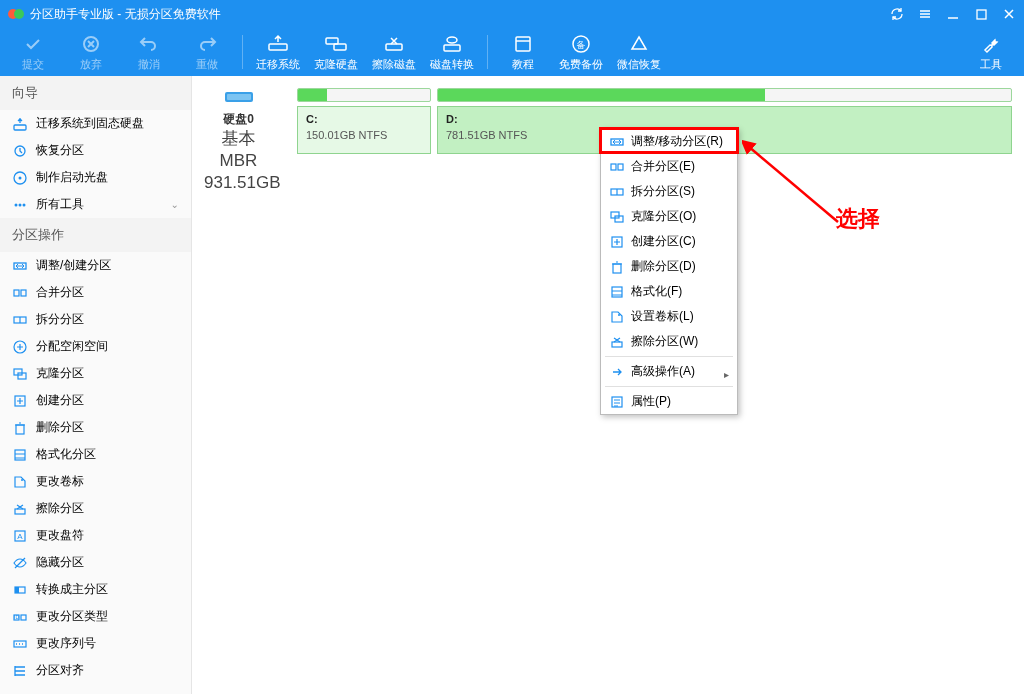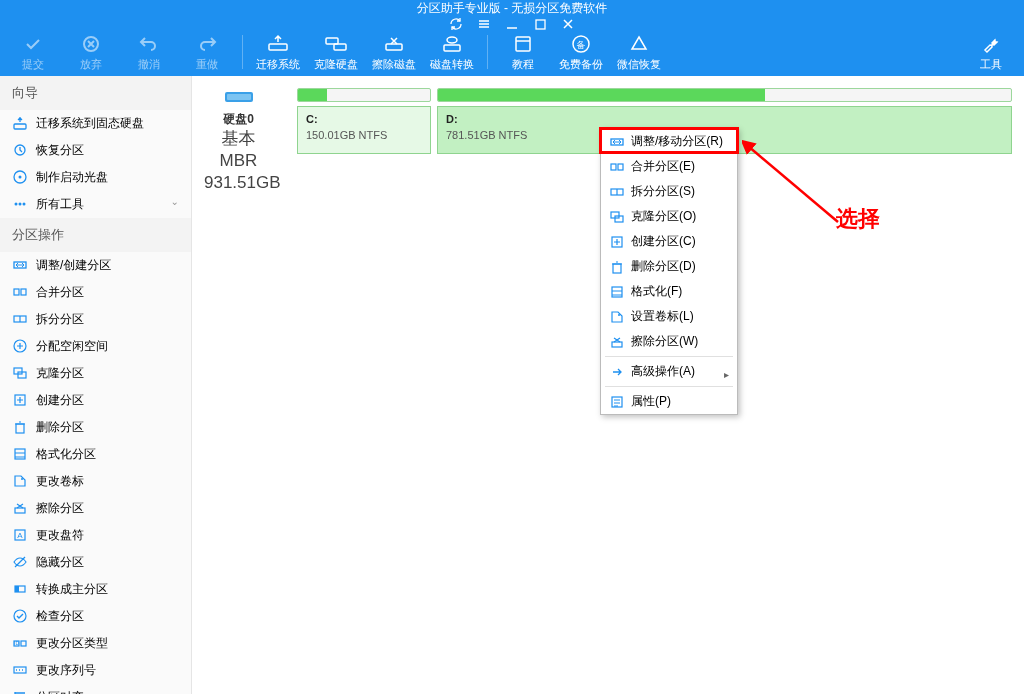"分区助手专业版 - 无损分区免费软件" .title-bar { flex-direction: column -> none }
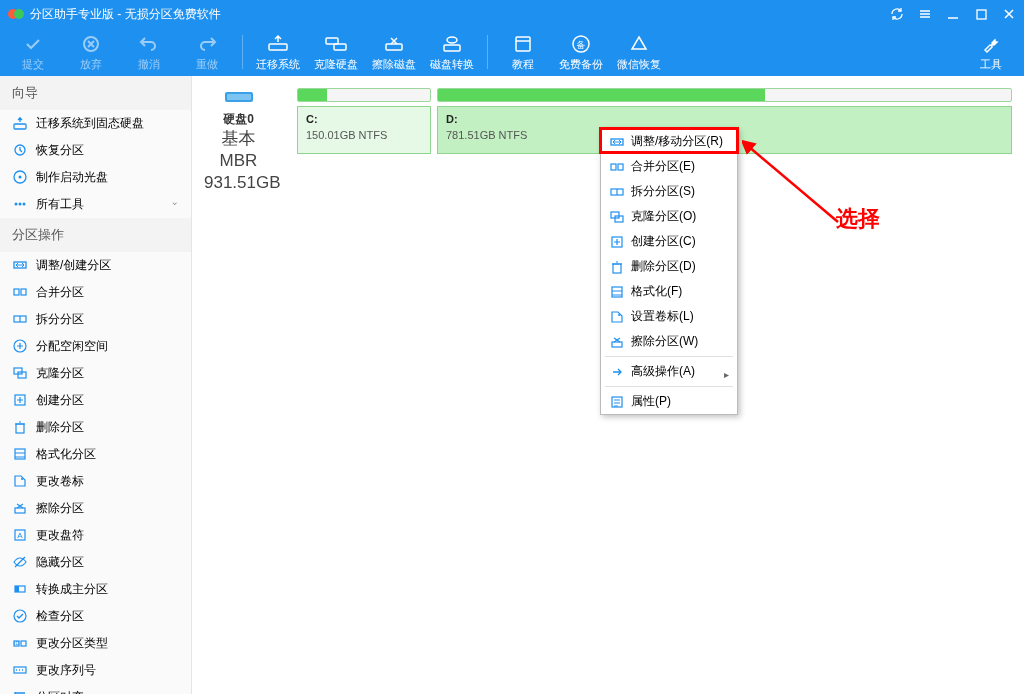"迁移系统到固态硬盘" .side-item { align-items: flex-start -> center }
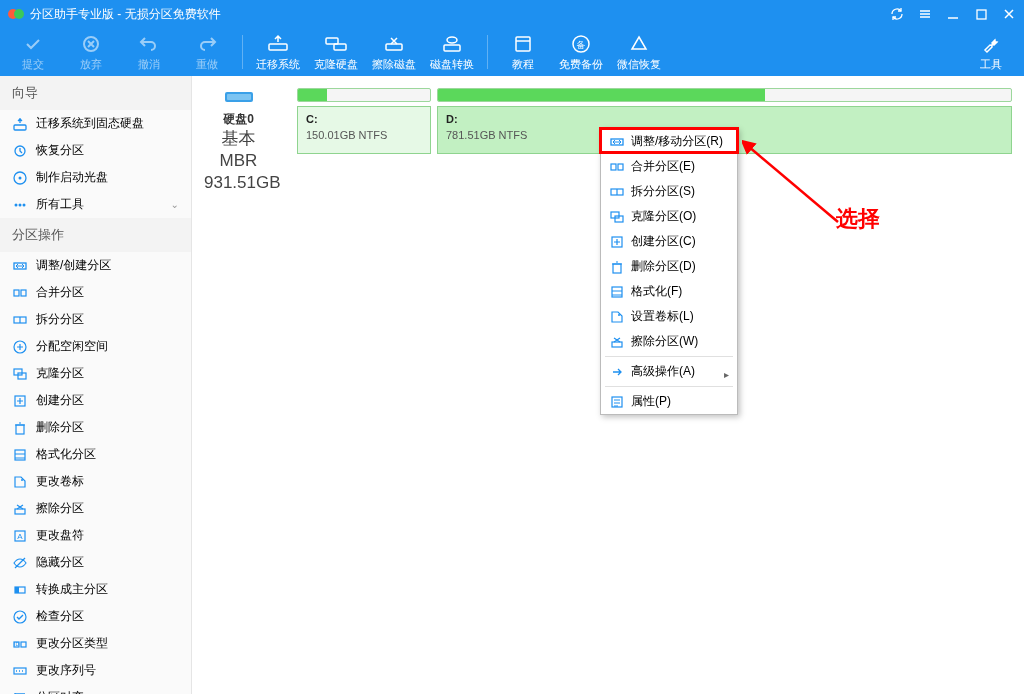"检查分区" div.side-item { html: <div> <span> <svg> <circle></circle> <path></path> </svg> </span> <span>检查分区</span> </div> -> none }
